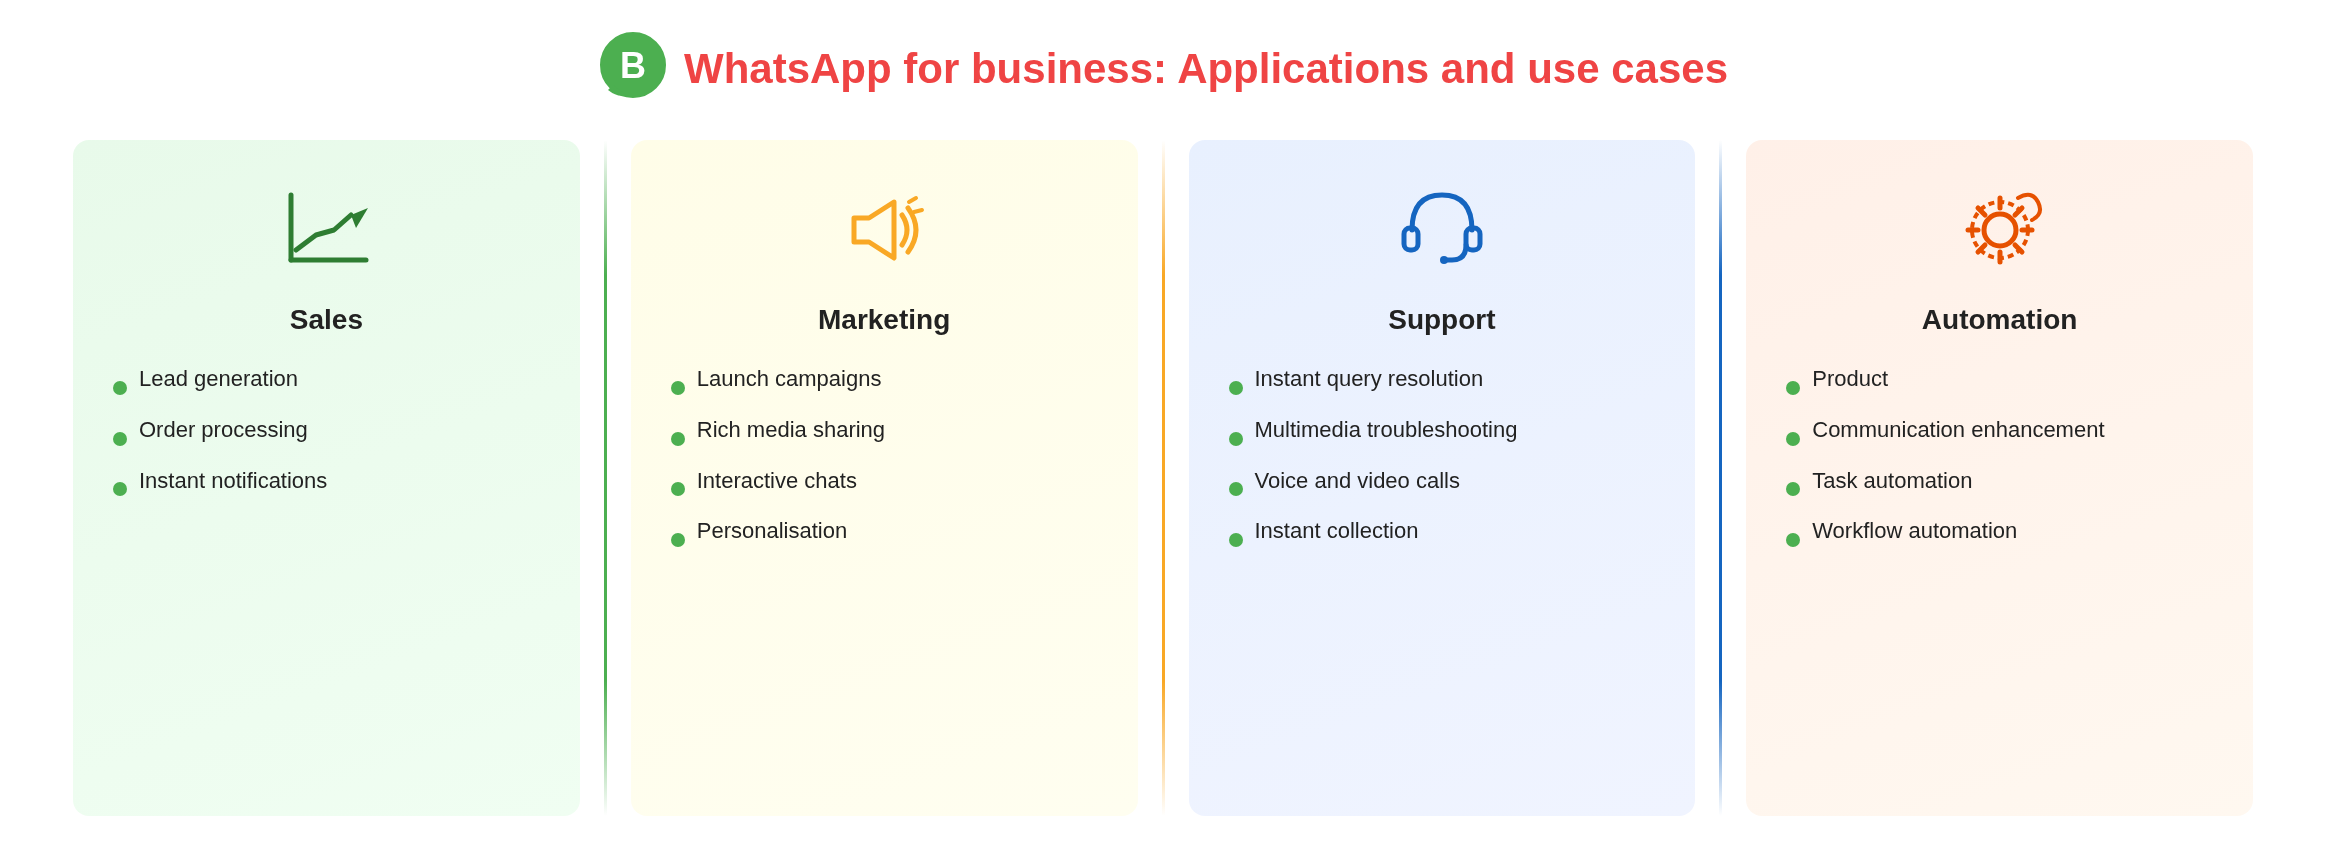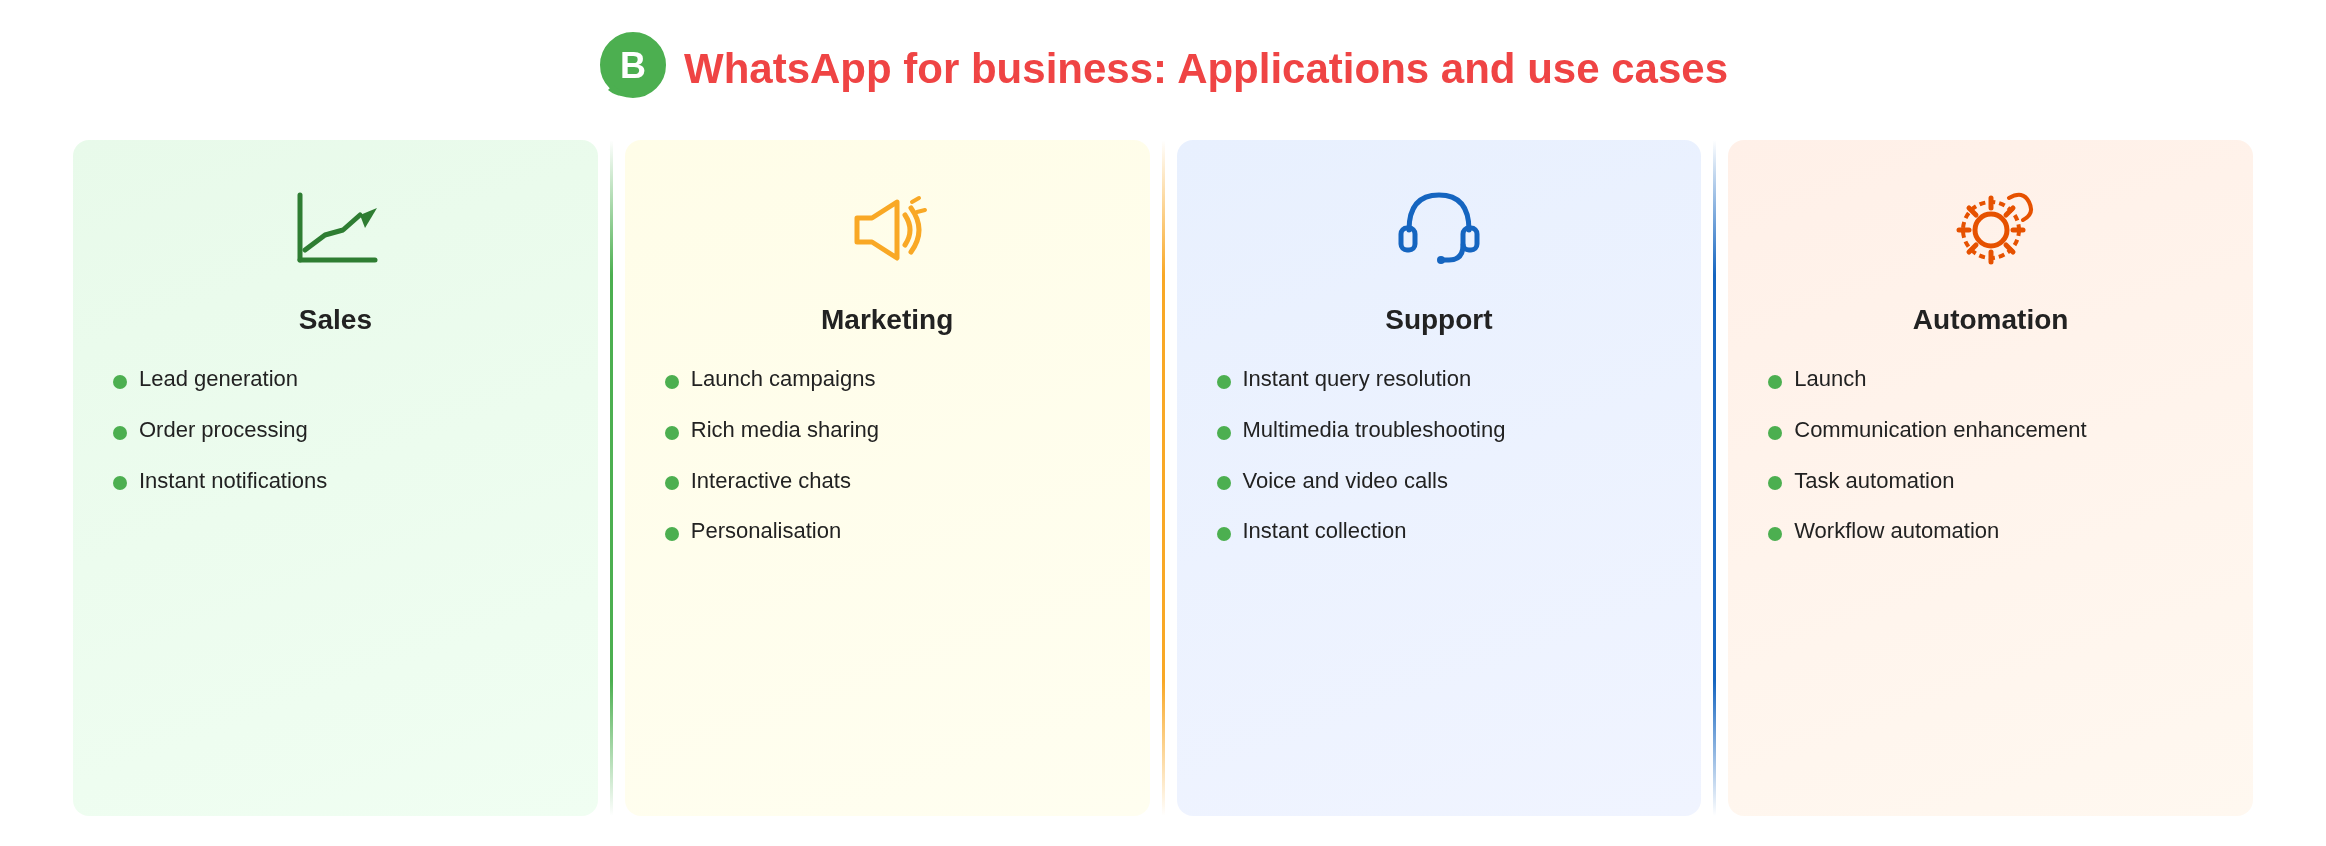"Sales" .cards-container { gap: 0 -> 12px }
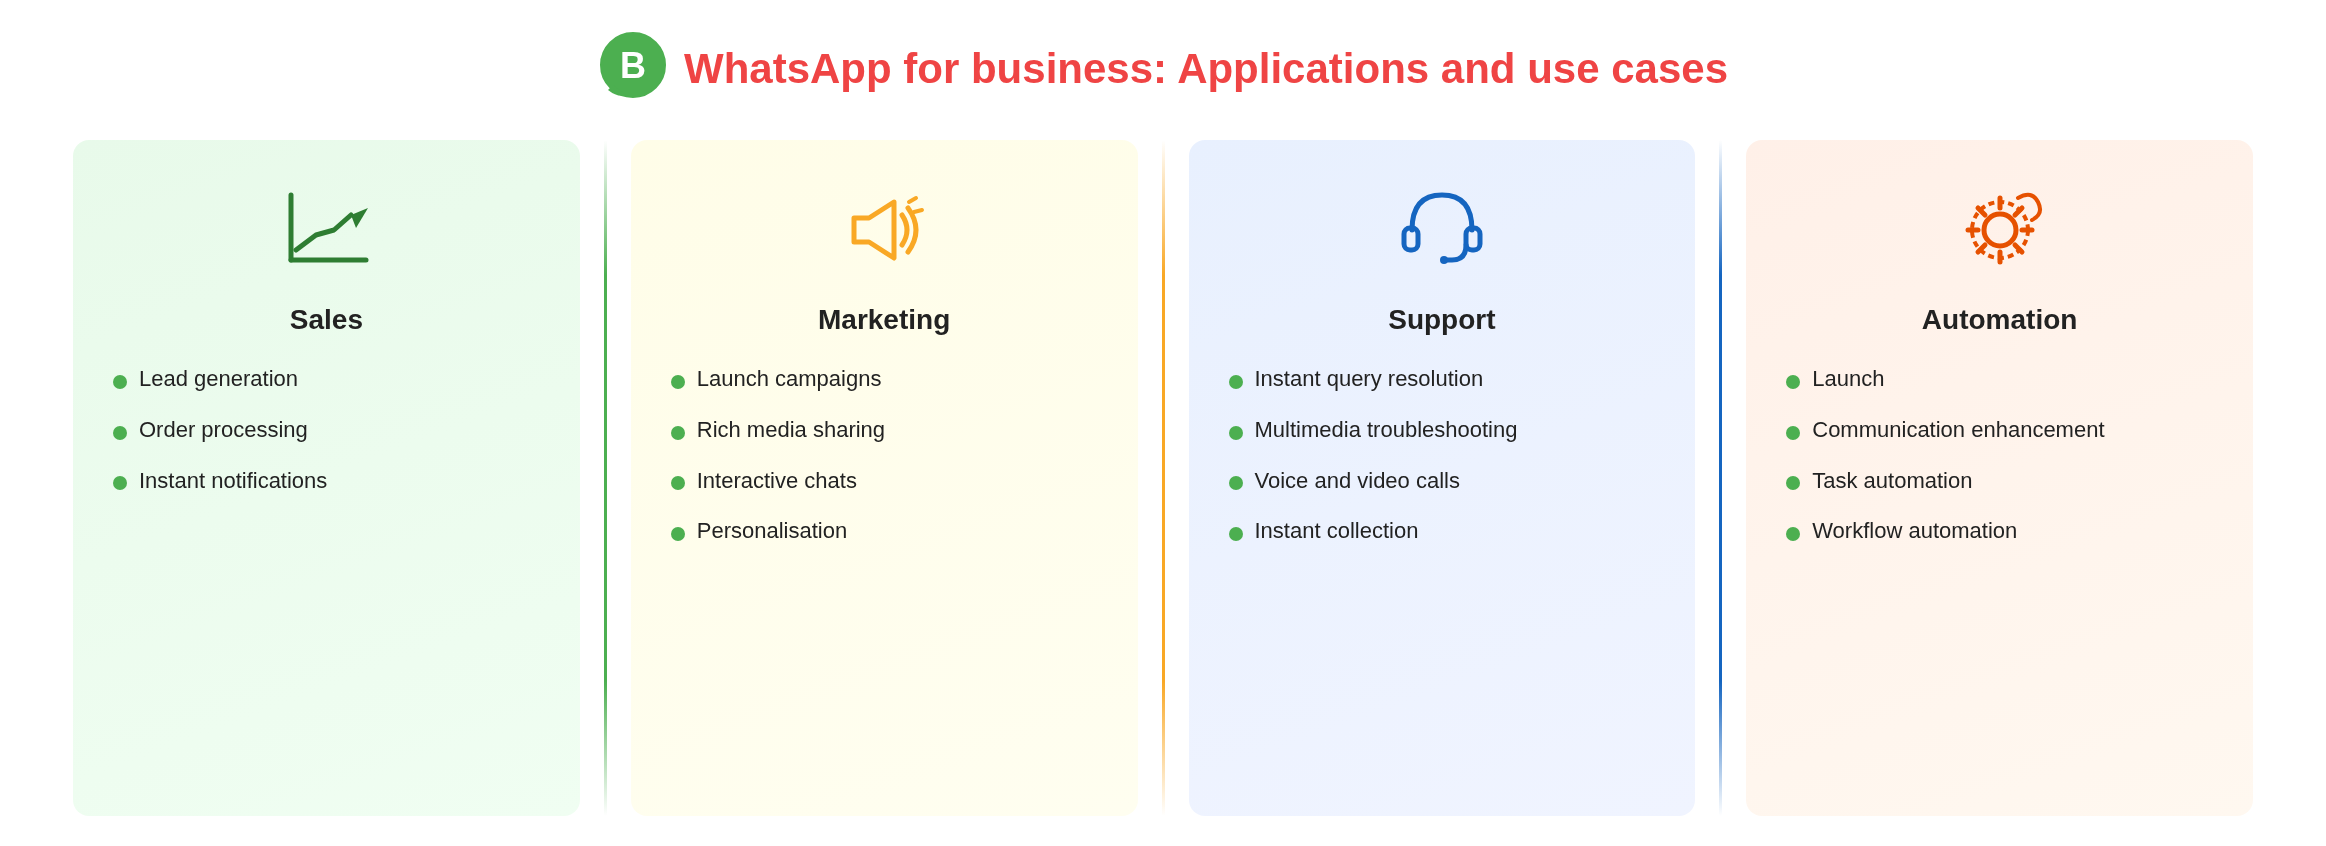"Lead generation" .card-list li { align-items: center -> flex-end }
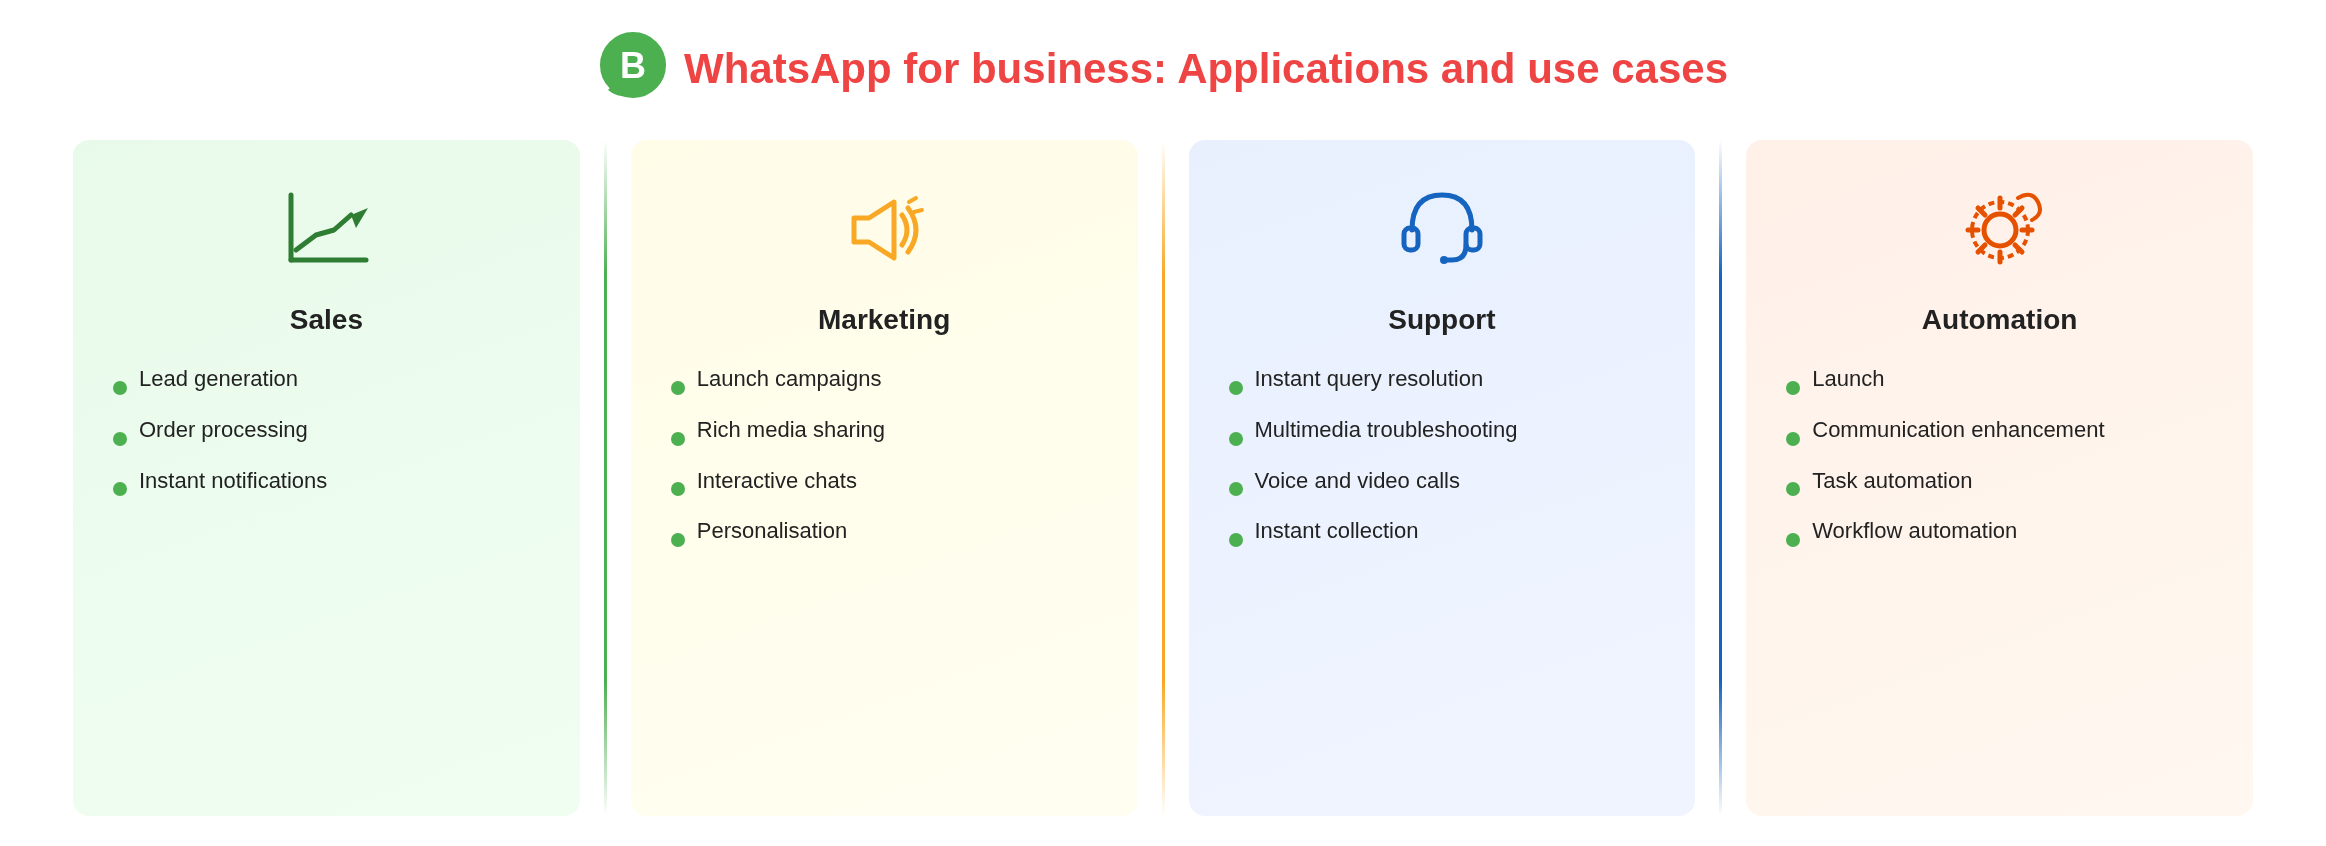"Launch" span { text: Launch -> Product }
